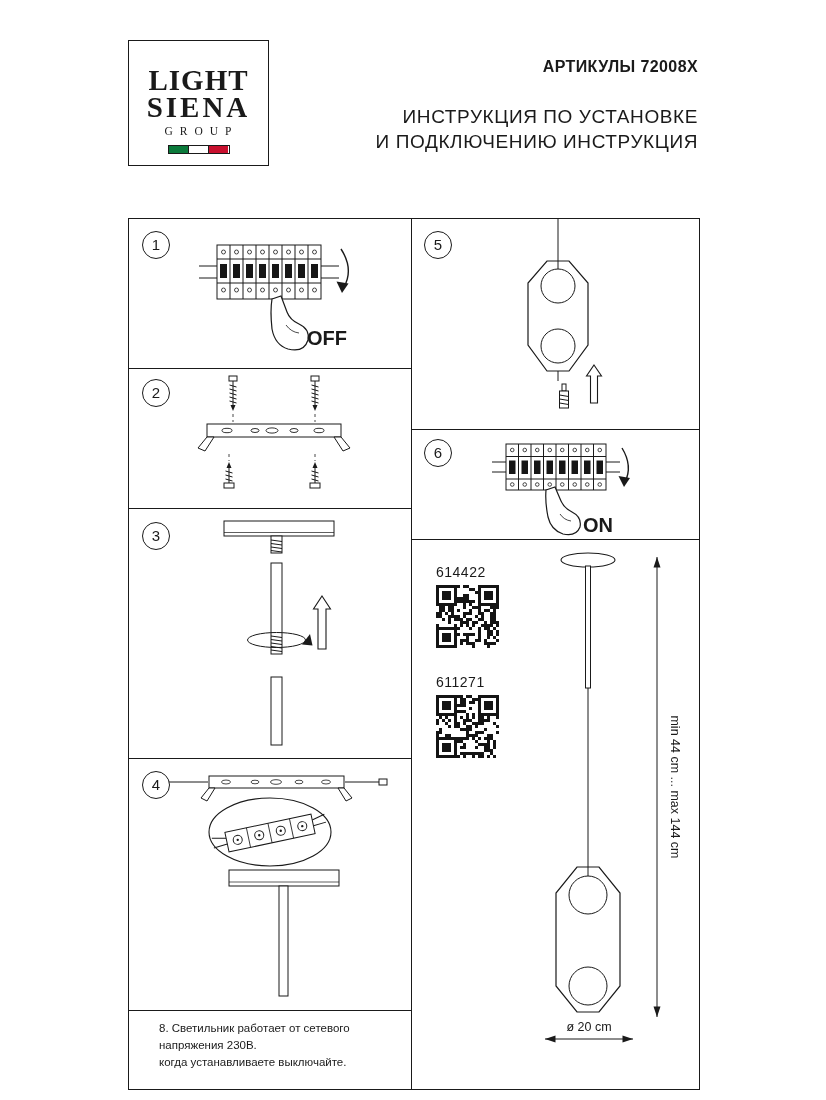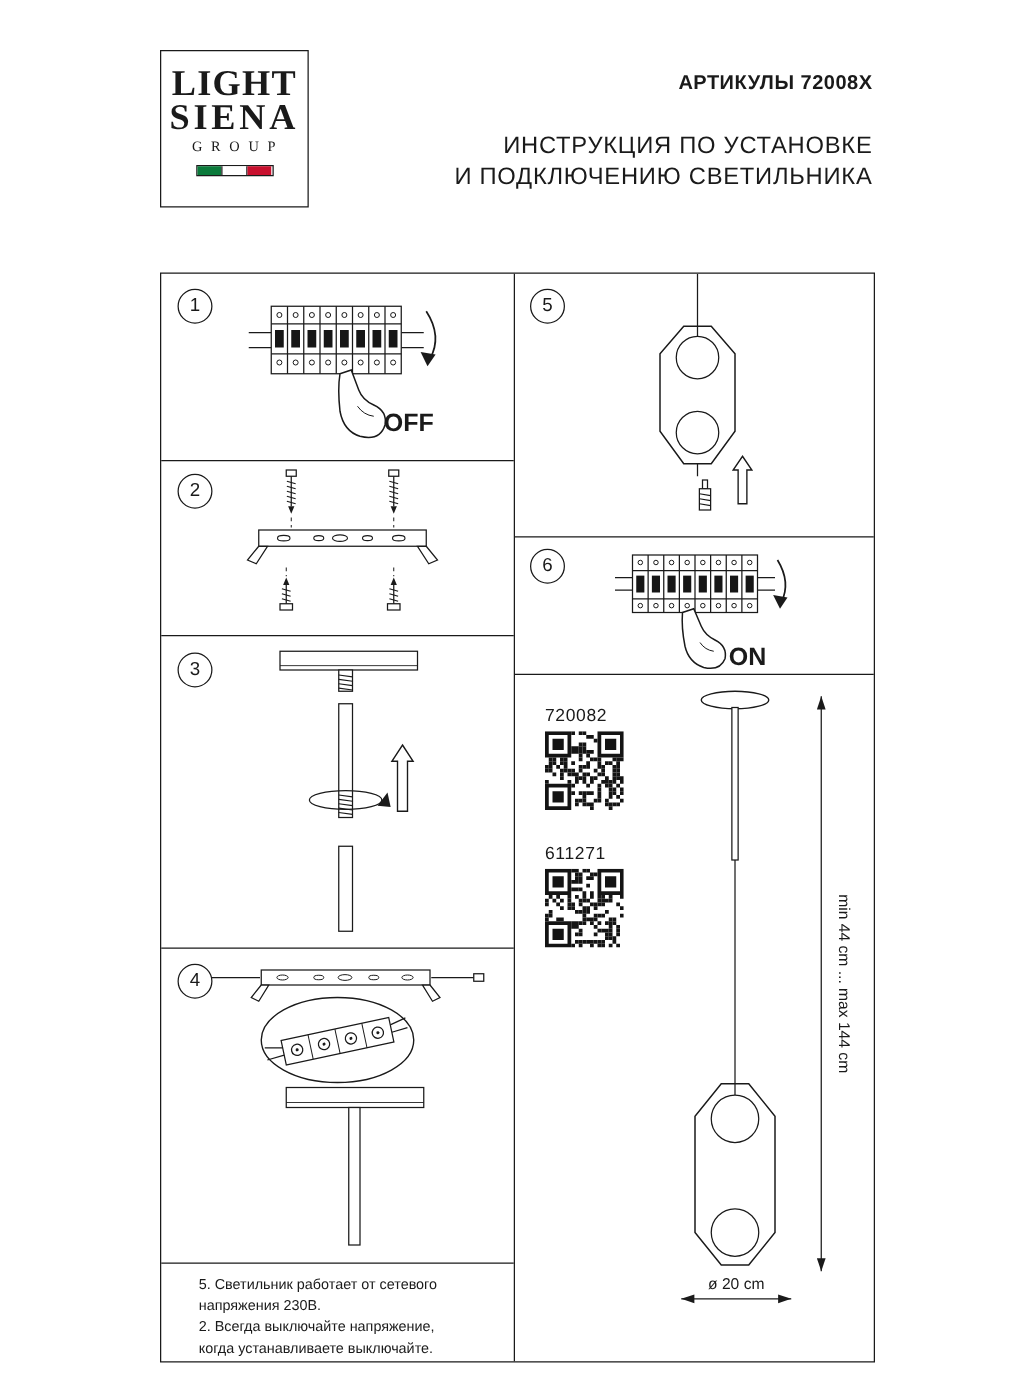"LIGHT" .logo-box { padding-top: 13px -> 26px; width: 119px -> 141px }
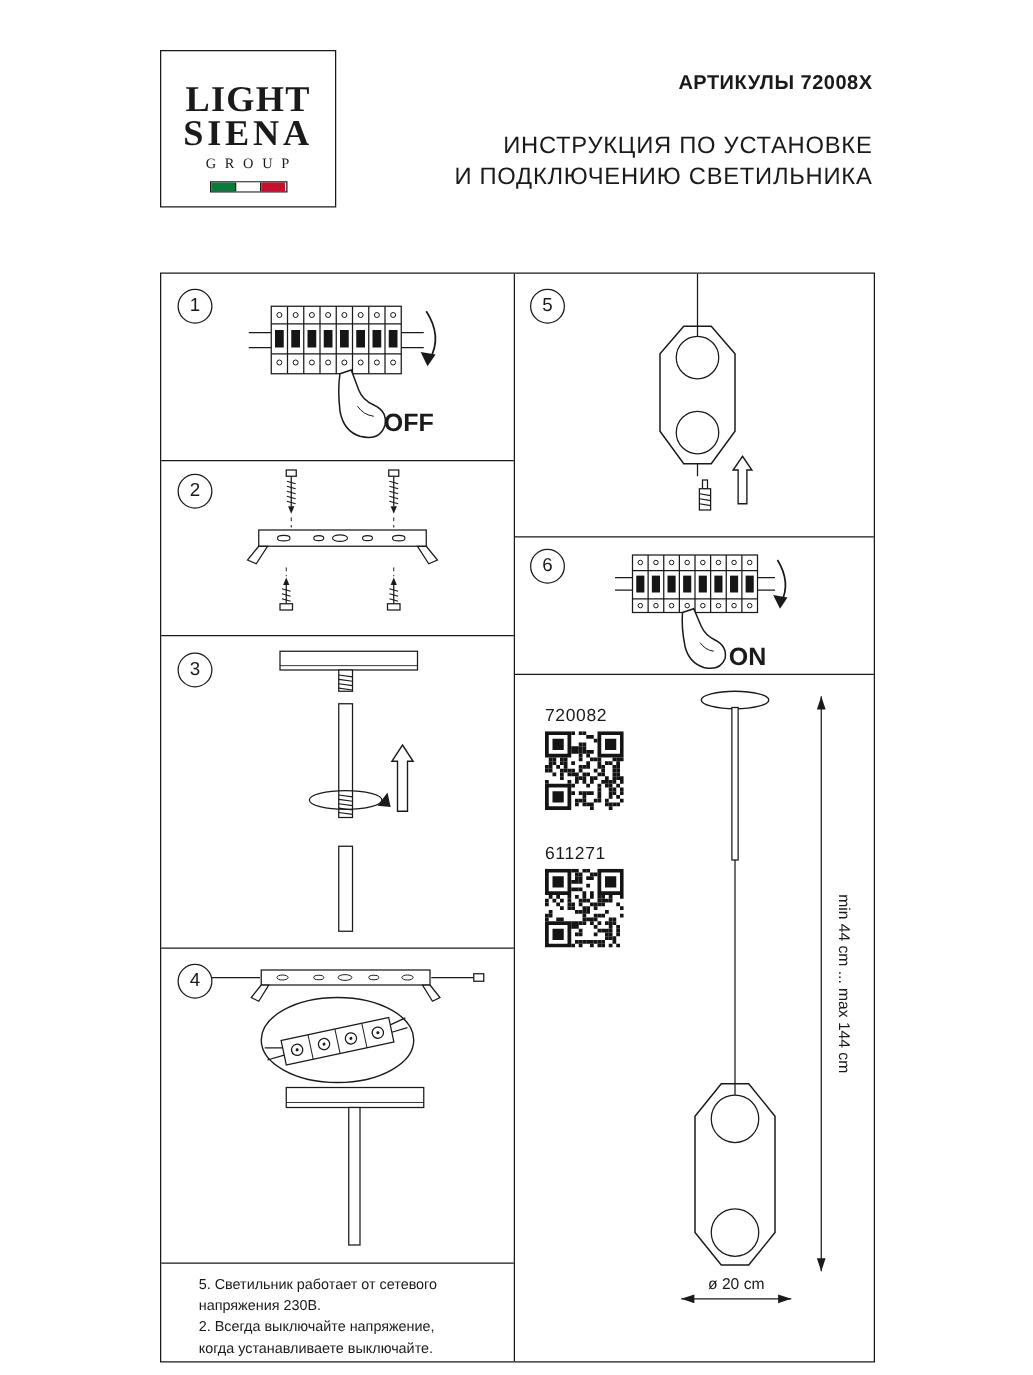"И ПОДКЛЮЧЕНИЮ СВЕТИЛЬНИКА" div { text: СВЕТИЛЬНИКА -> ИНСТРУКЦИЯ }
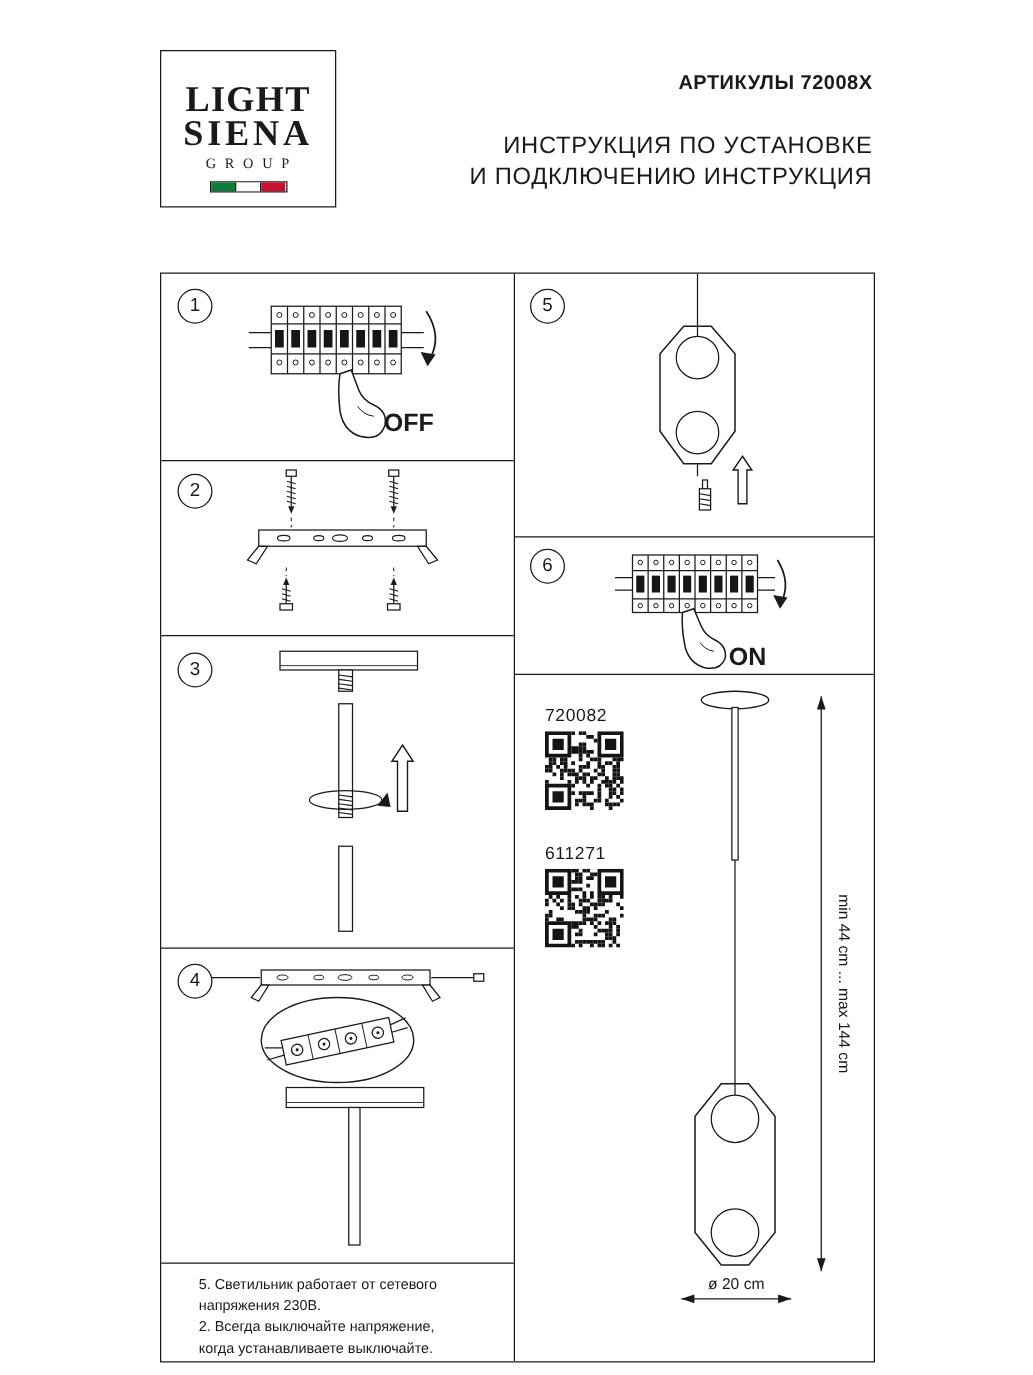"720082" div.prod-label { text: 720082 -> 614422 }
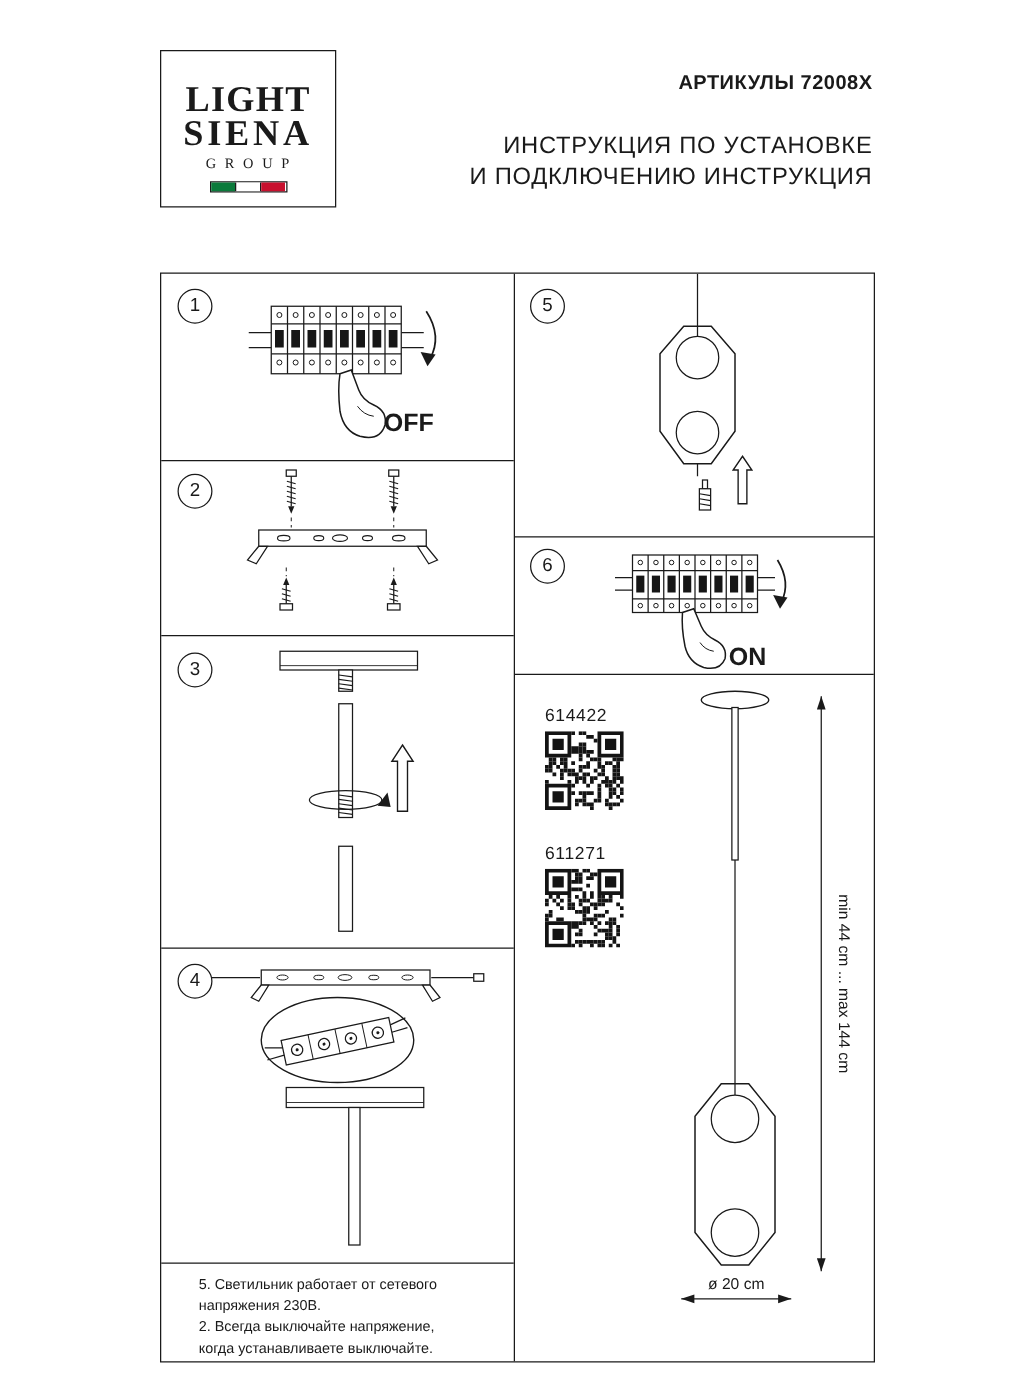"5. Светильник работает от сетевого" div { text: 5 -> 8 }
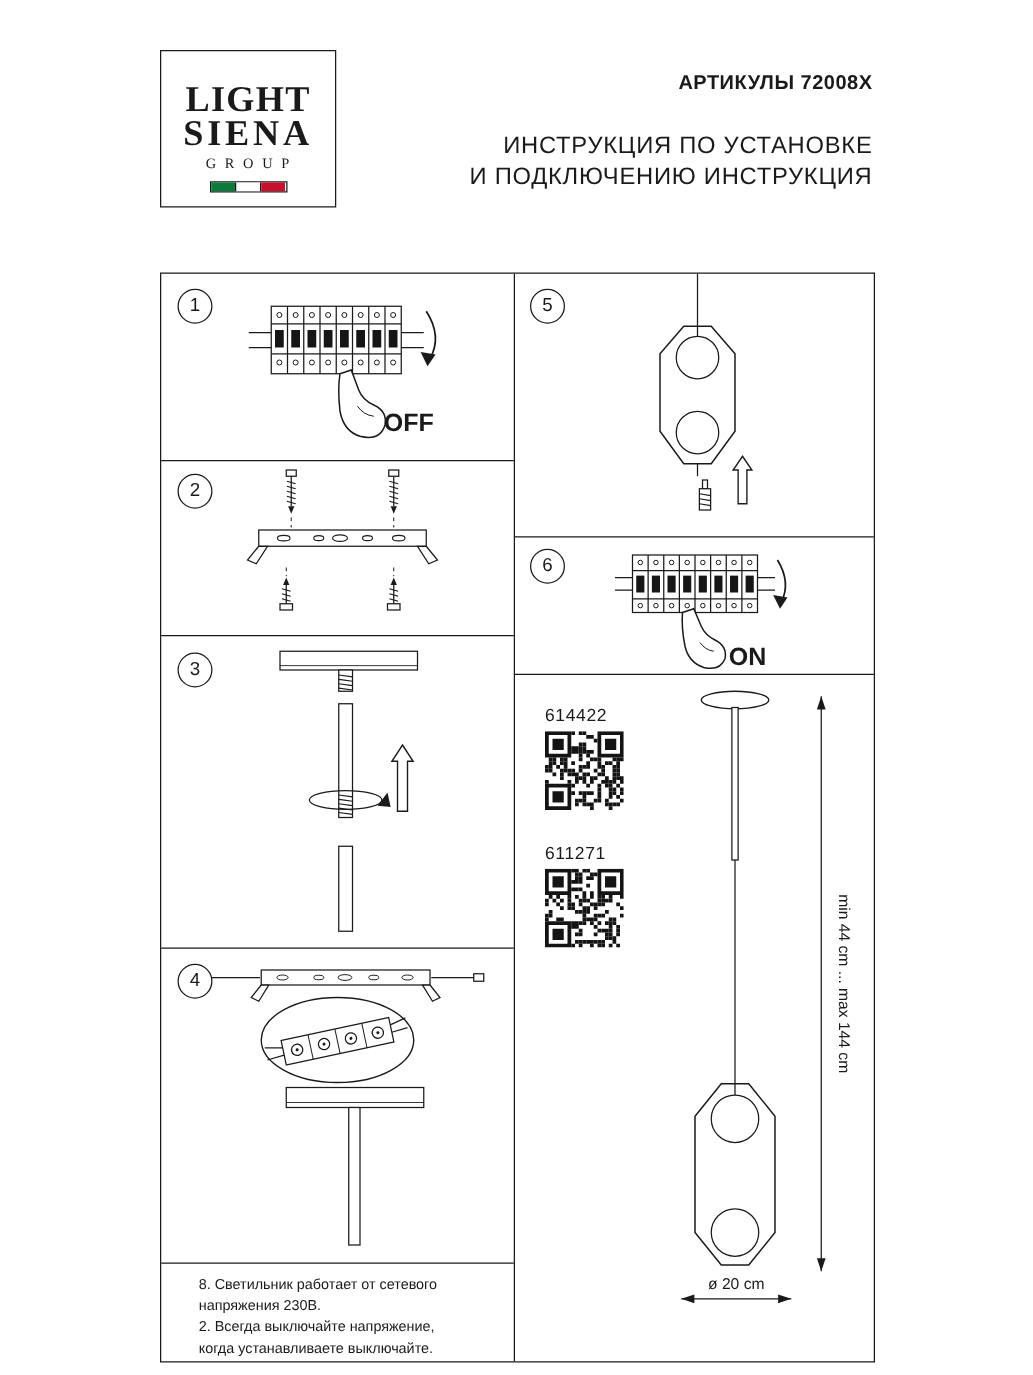"2. Всегда выключайте напряжение," div { html: <div>2. Всегда выключайте напряжение,</div> -> none }
